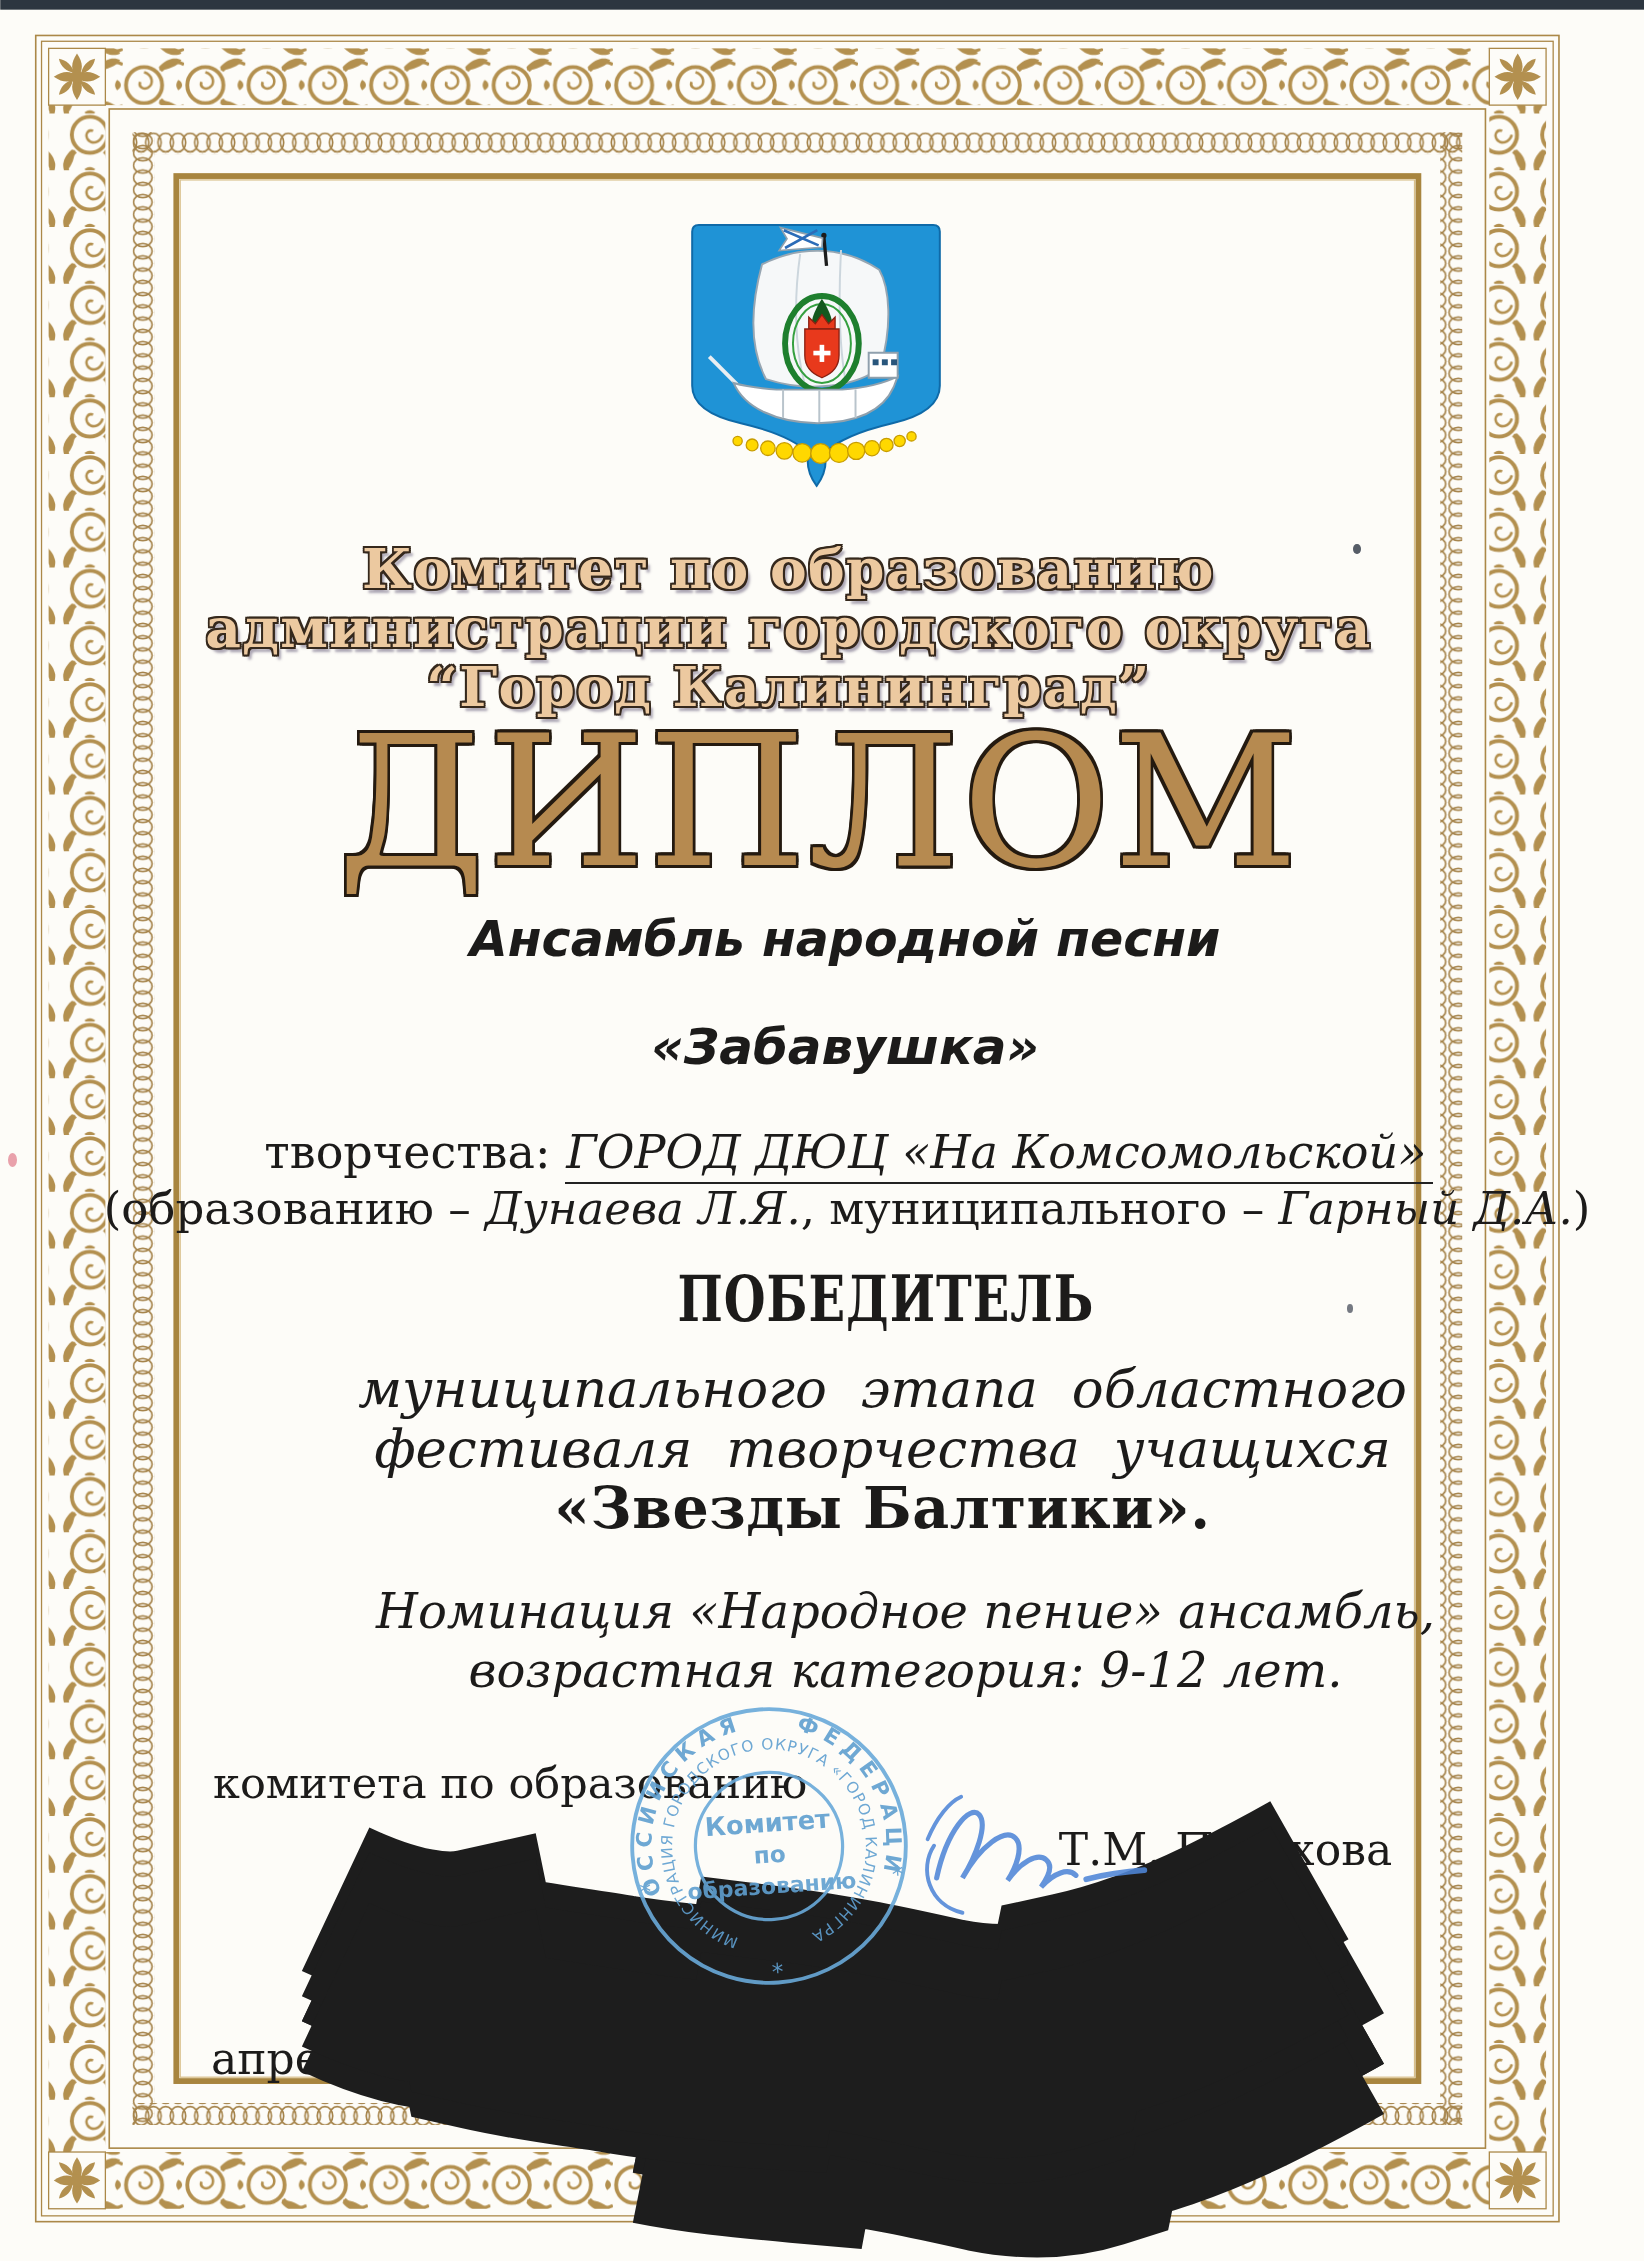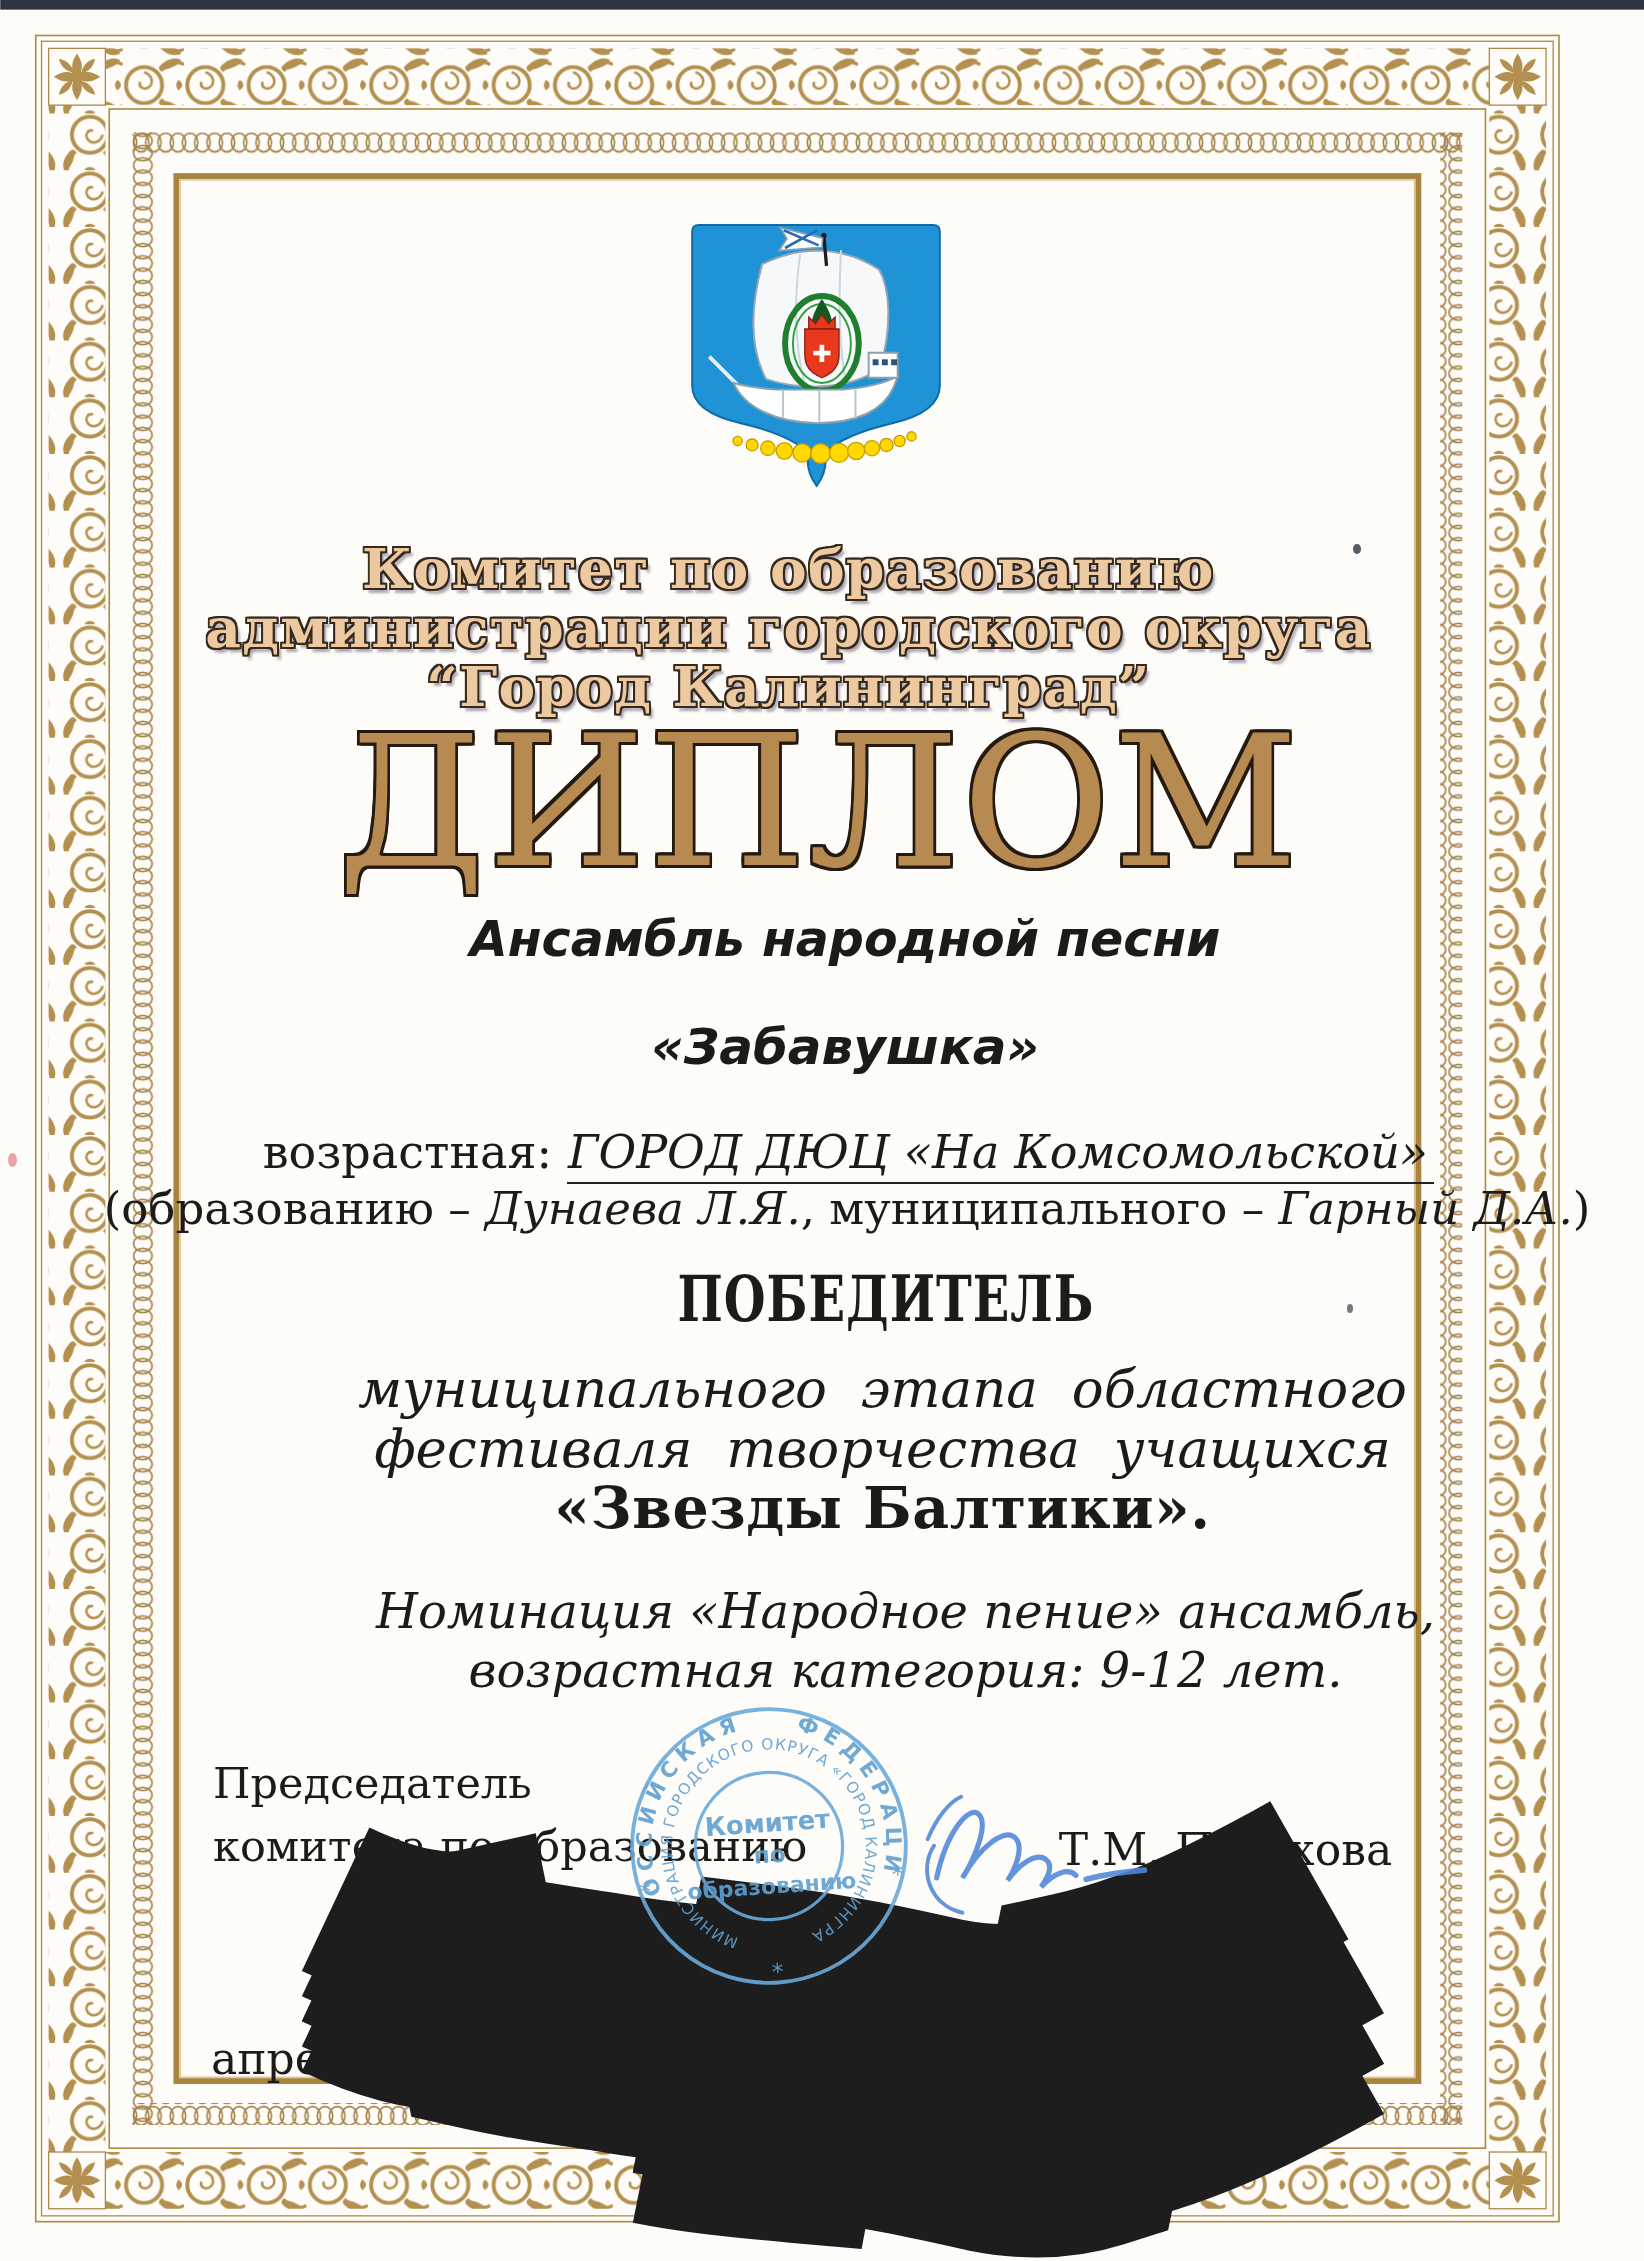"возрастная:" span { text: возрастная -> творчества }
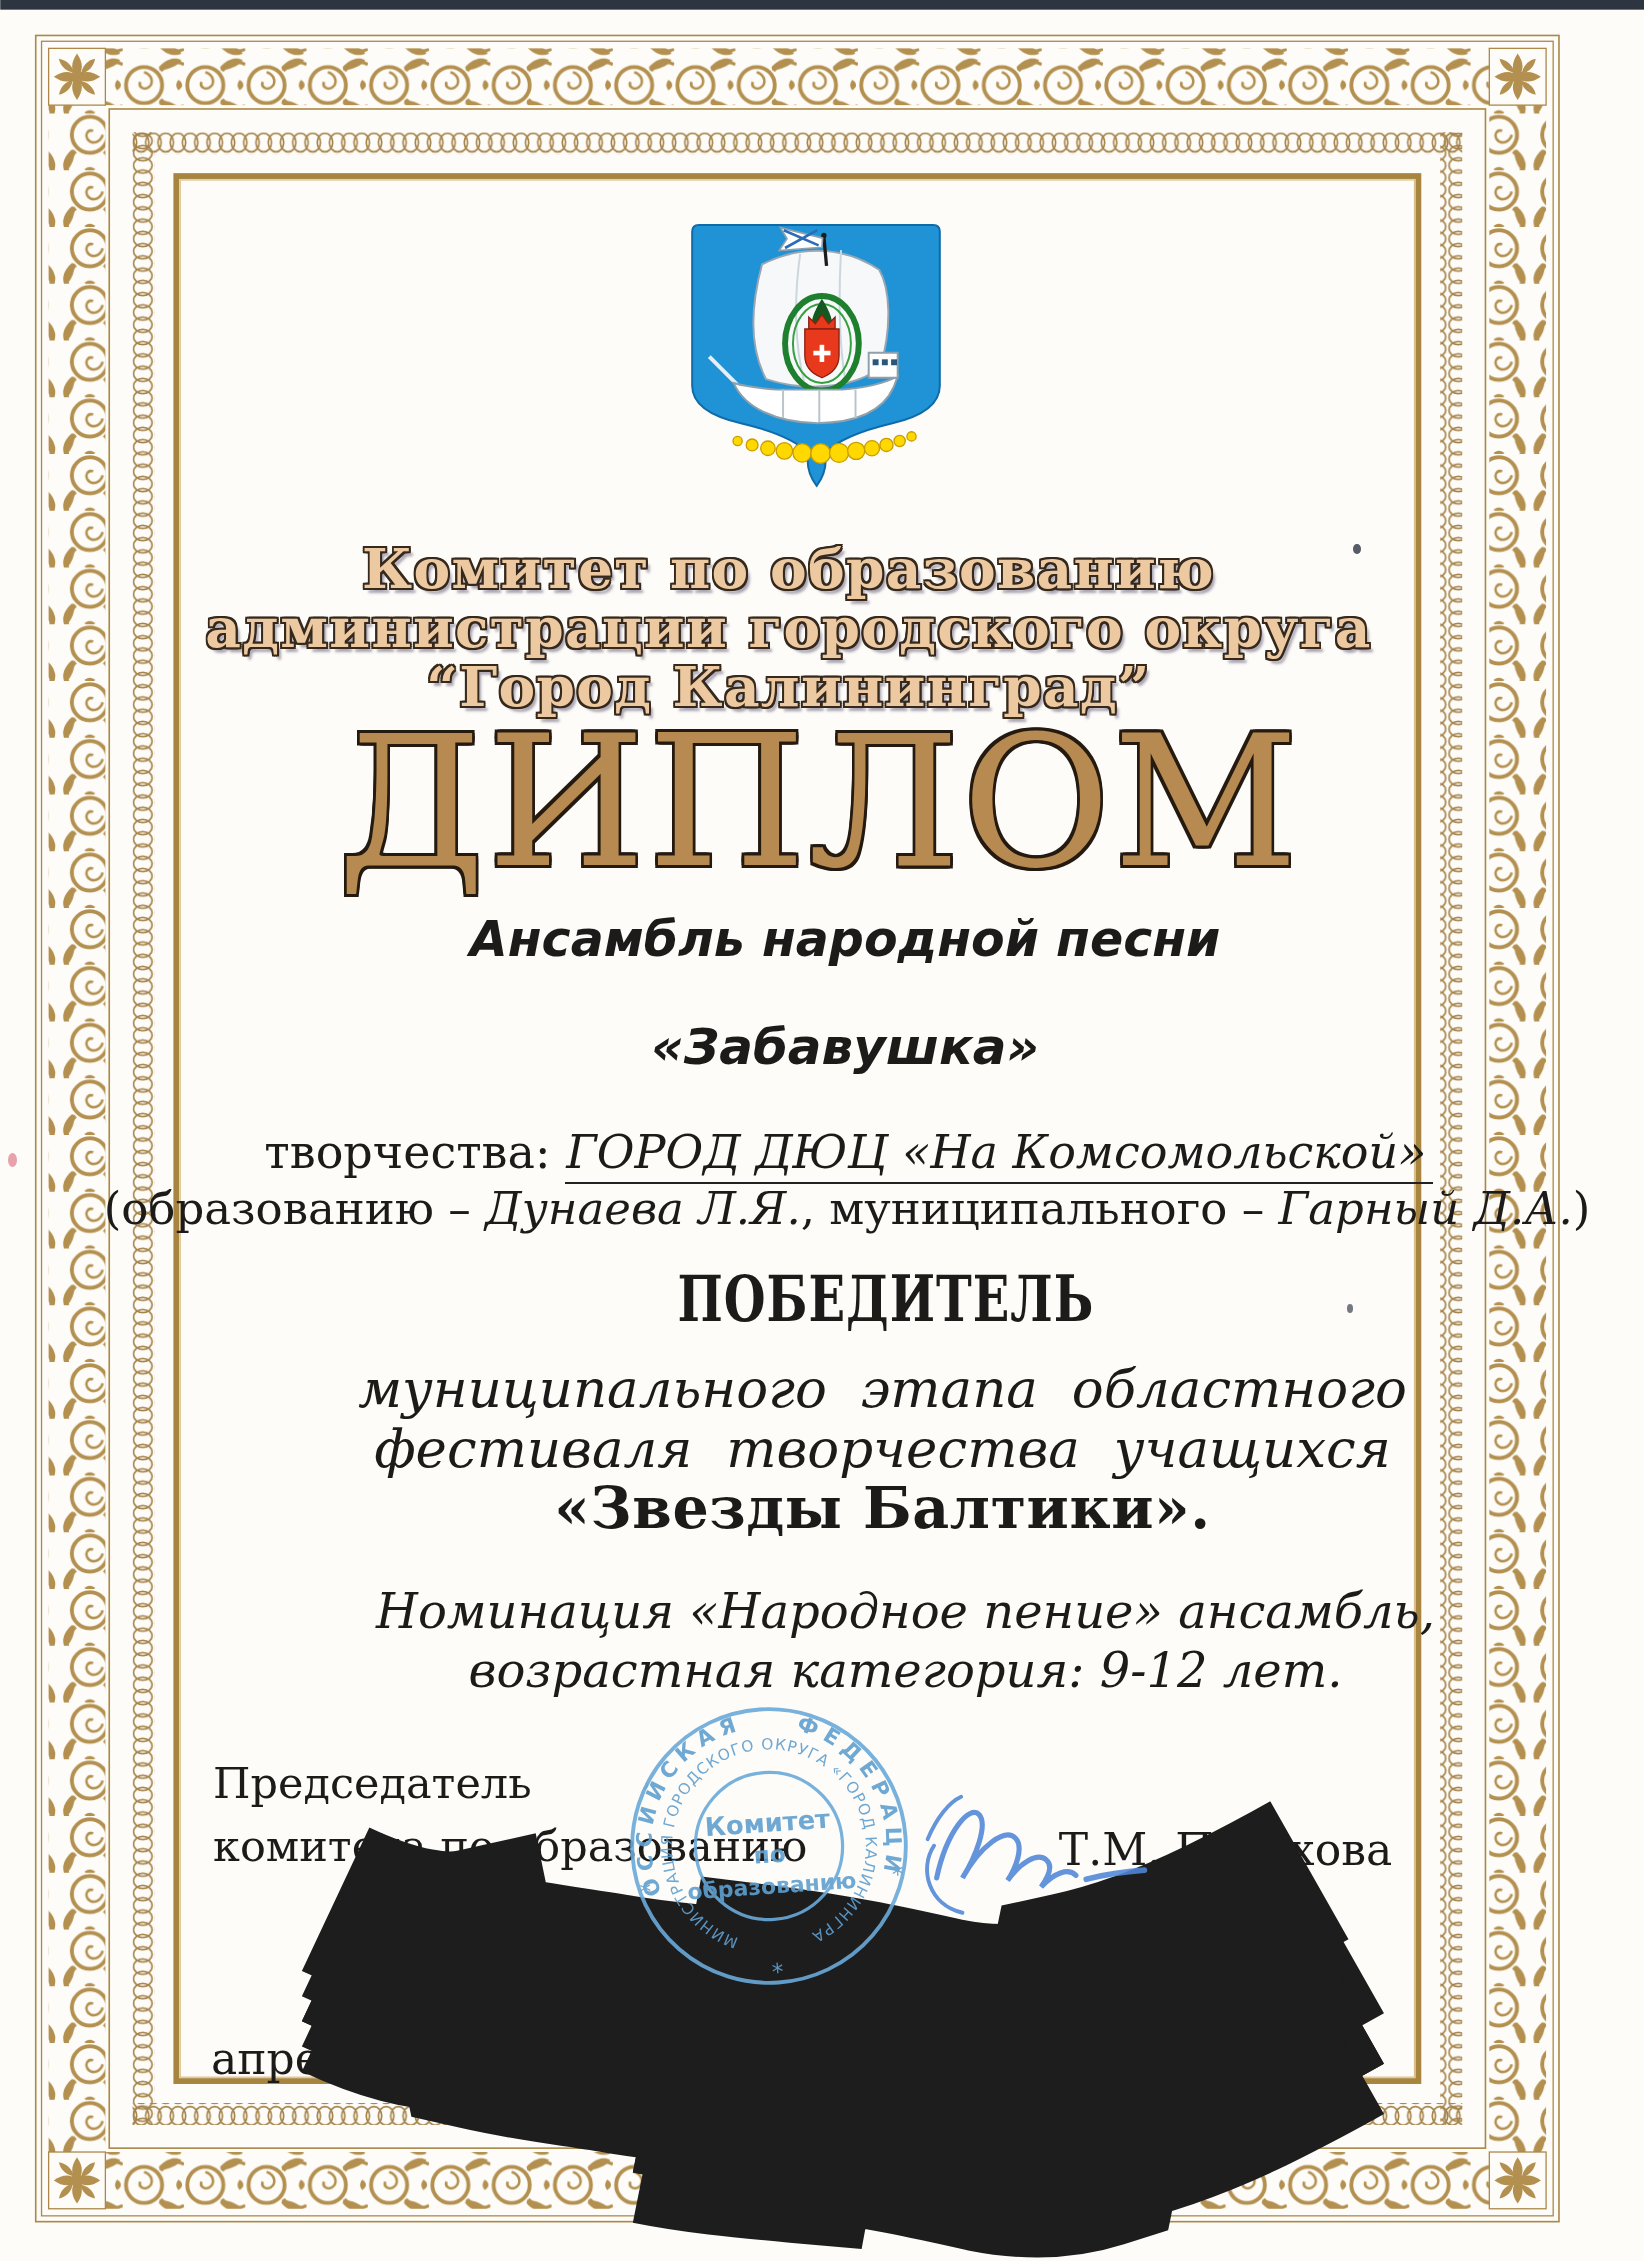"Председатель" div { html: <div>Председатель</div> -> none }
